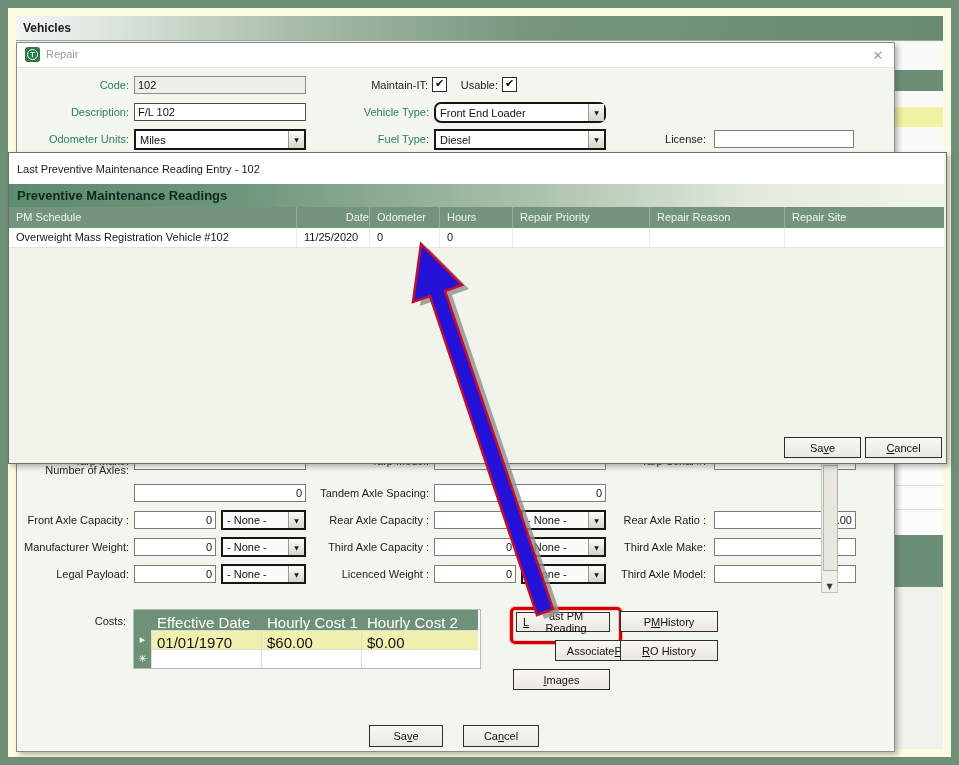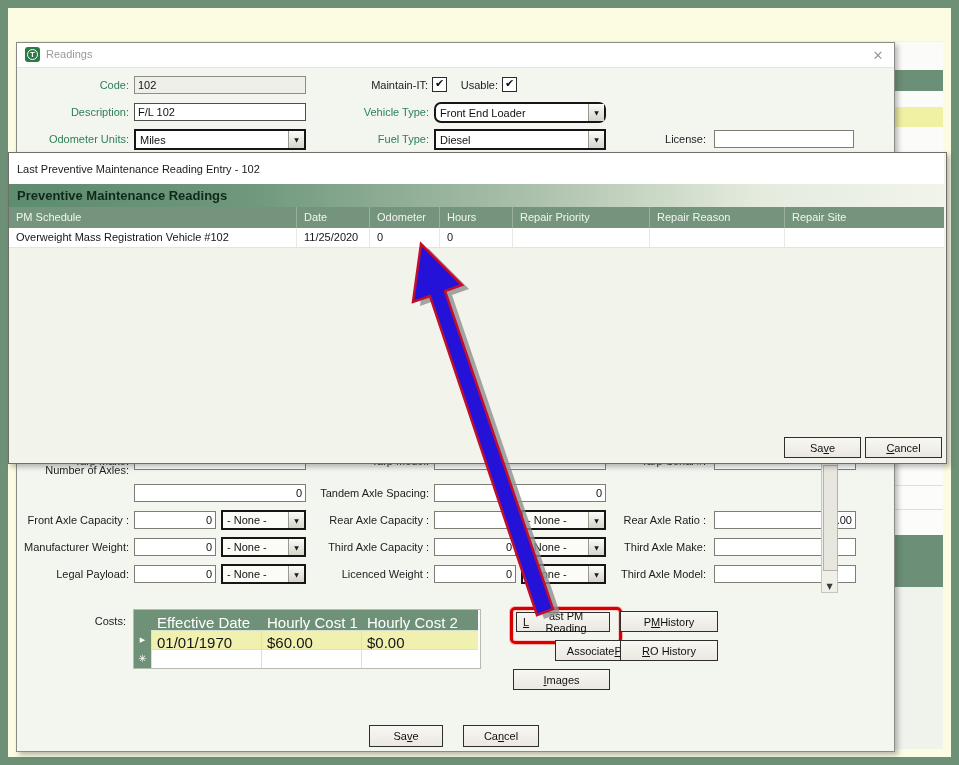"Vehicles" div.titlebar { html: none -> <div> <span>Vehicles</span> </div> }
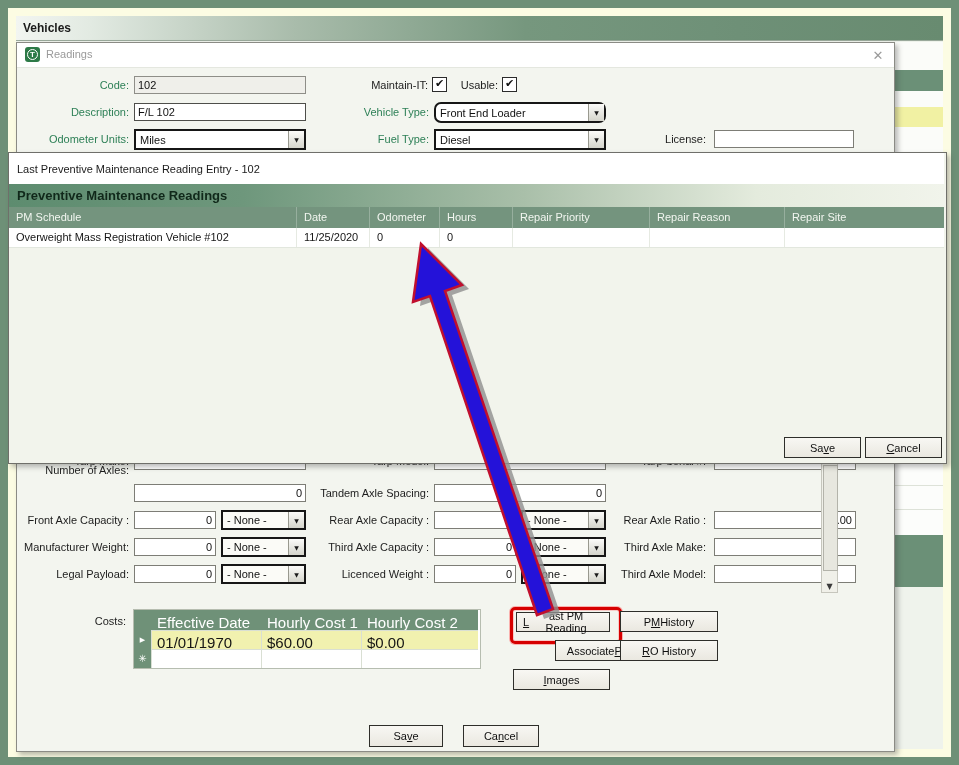"Readings" span.vtitle { text: Readings -> Repair }
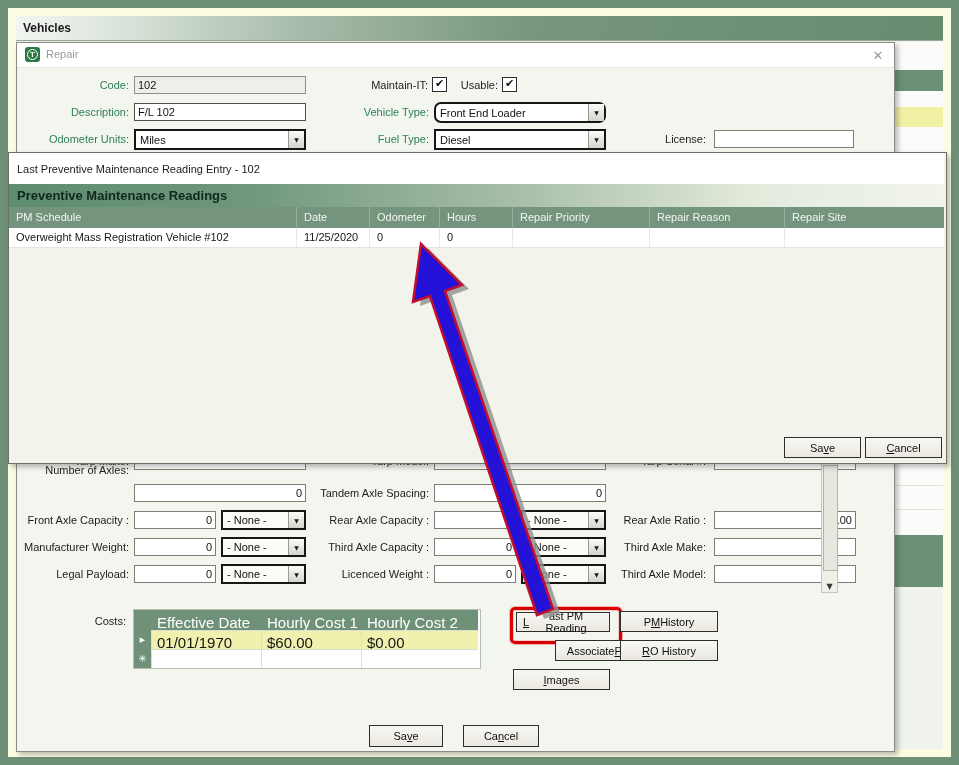"Date" div.c { text-align: none -> right }
